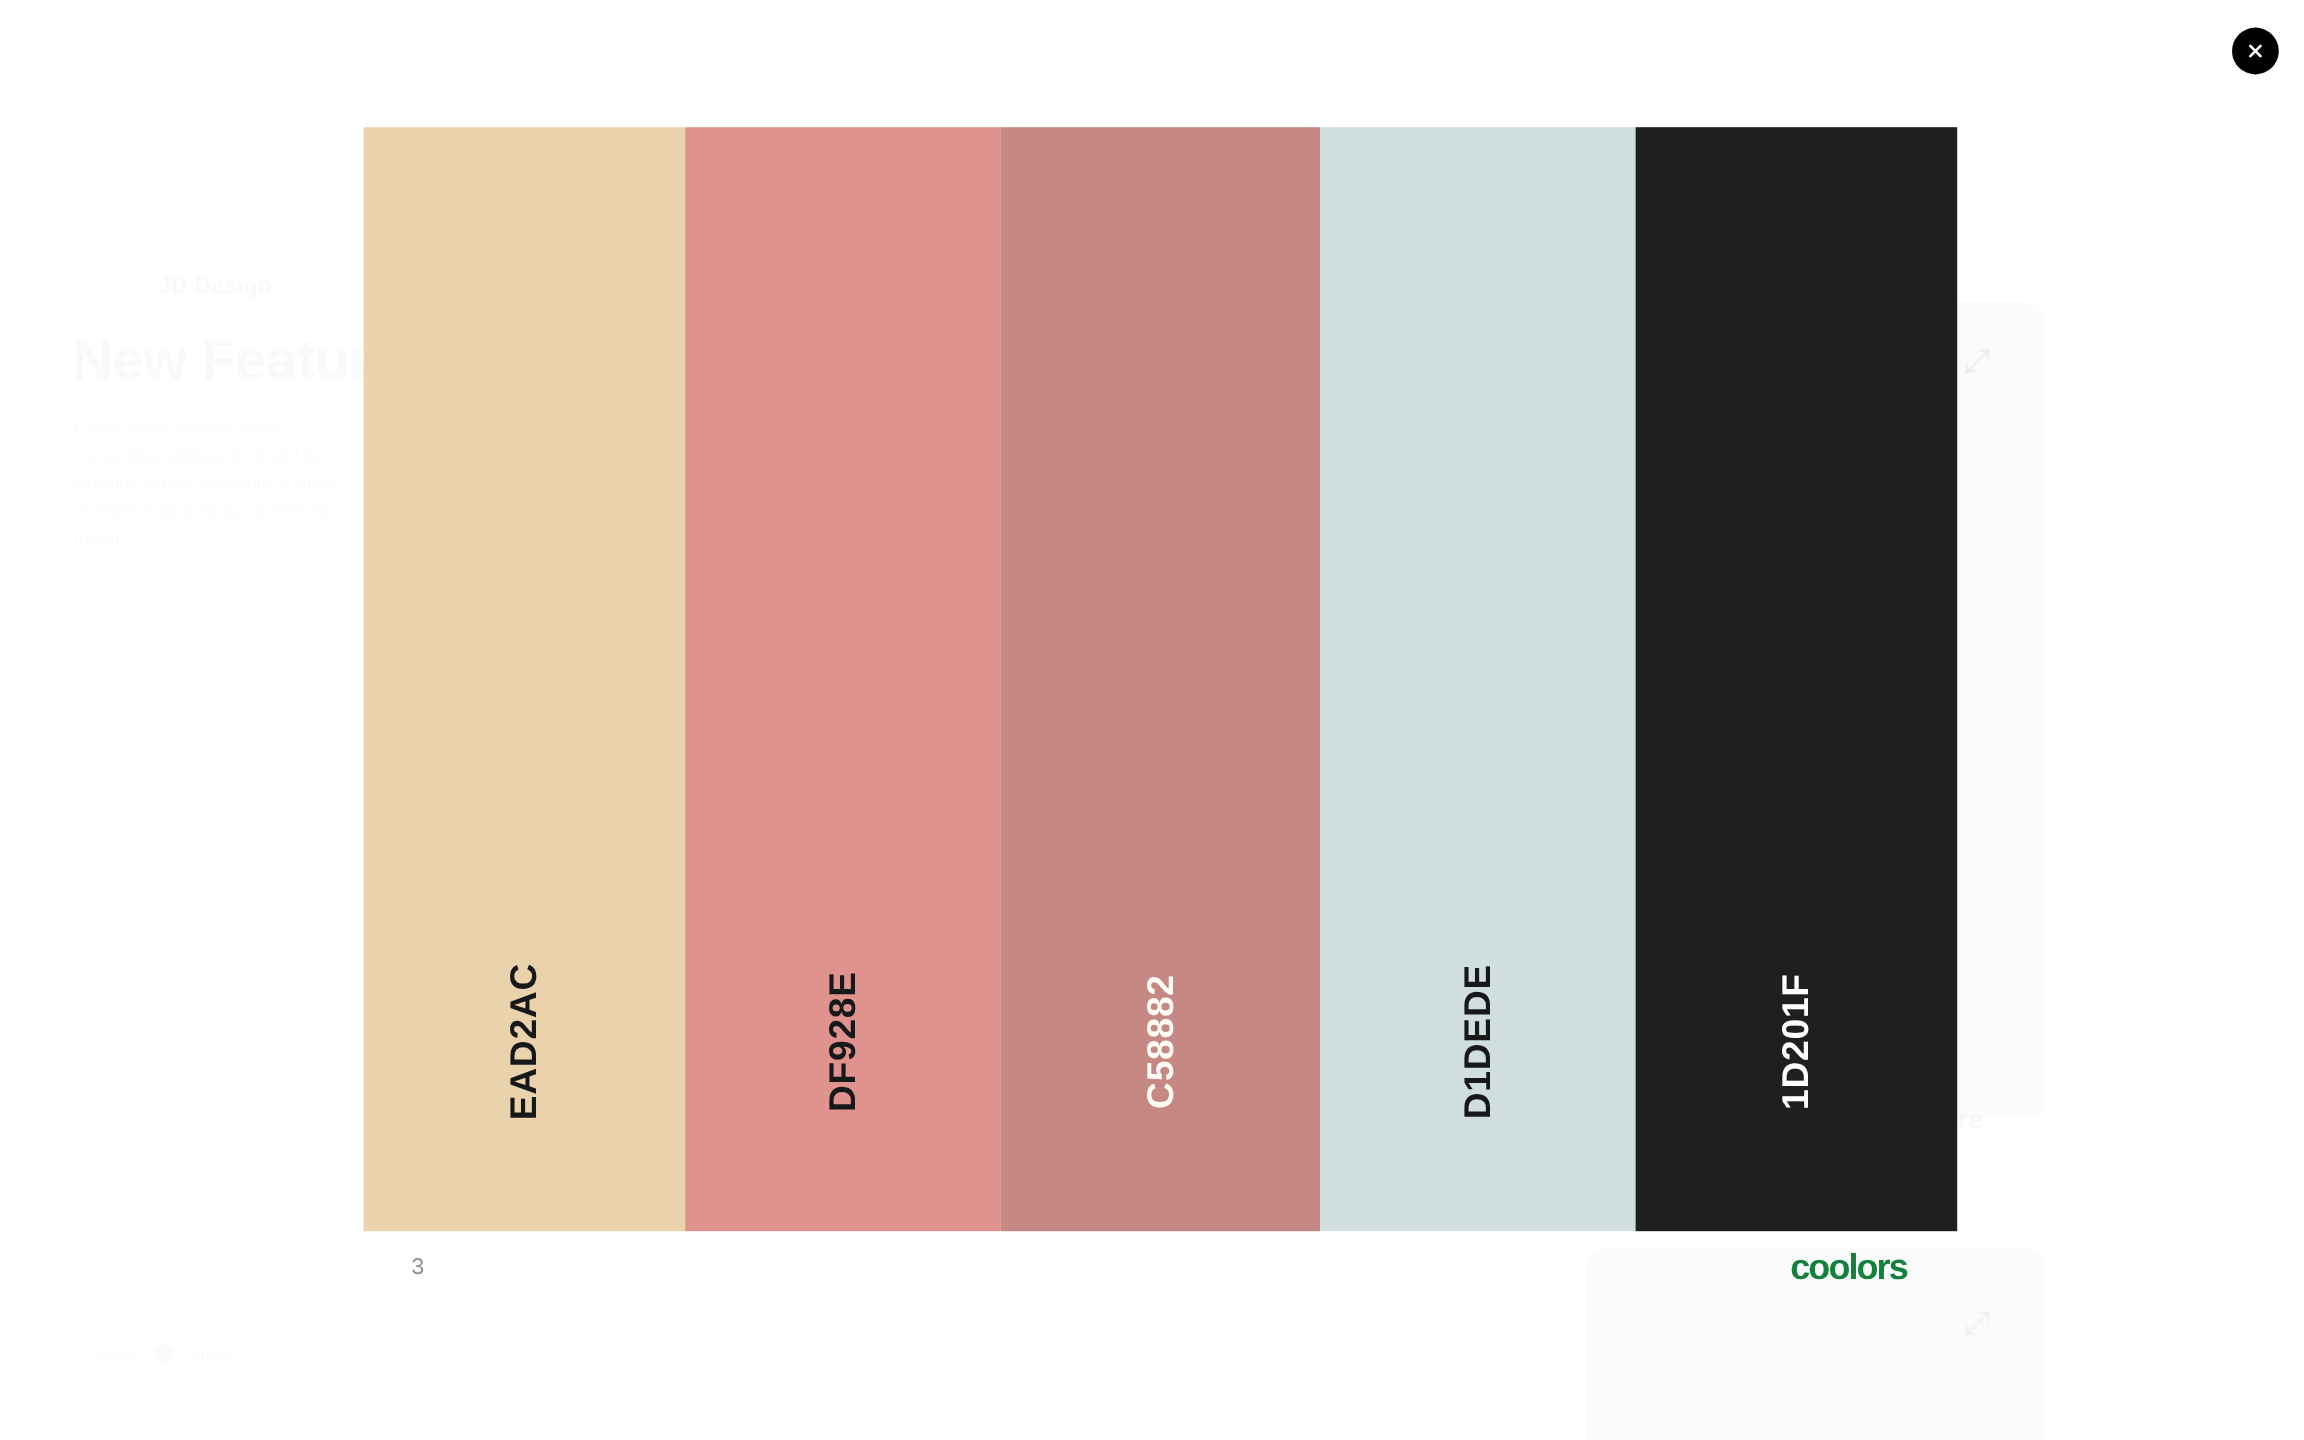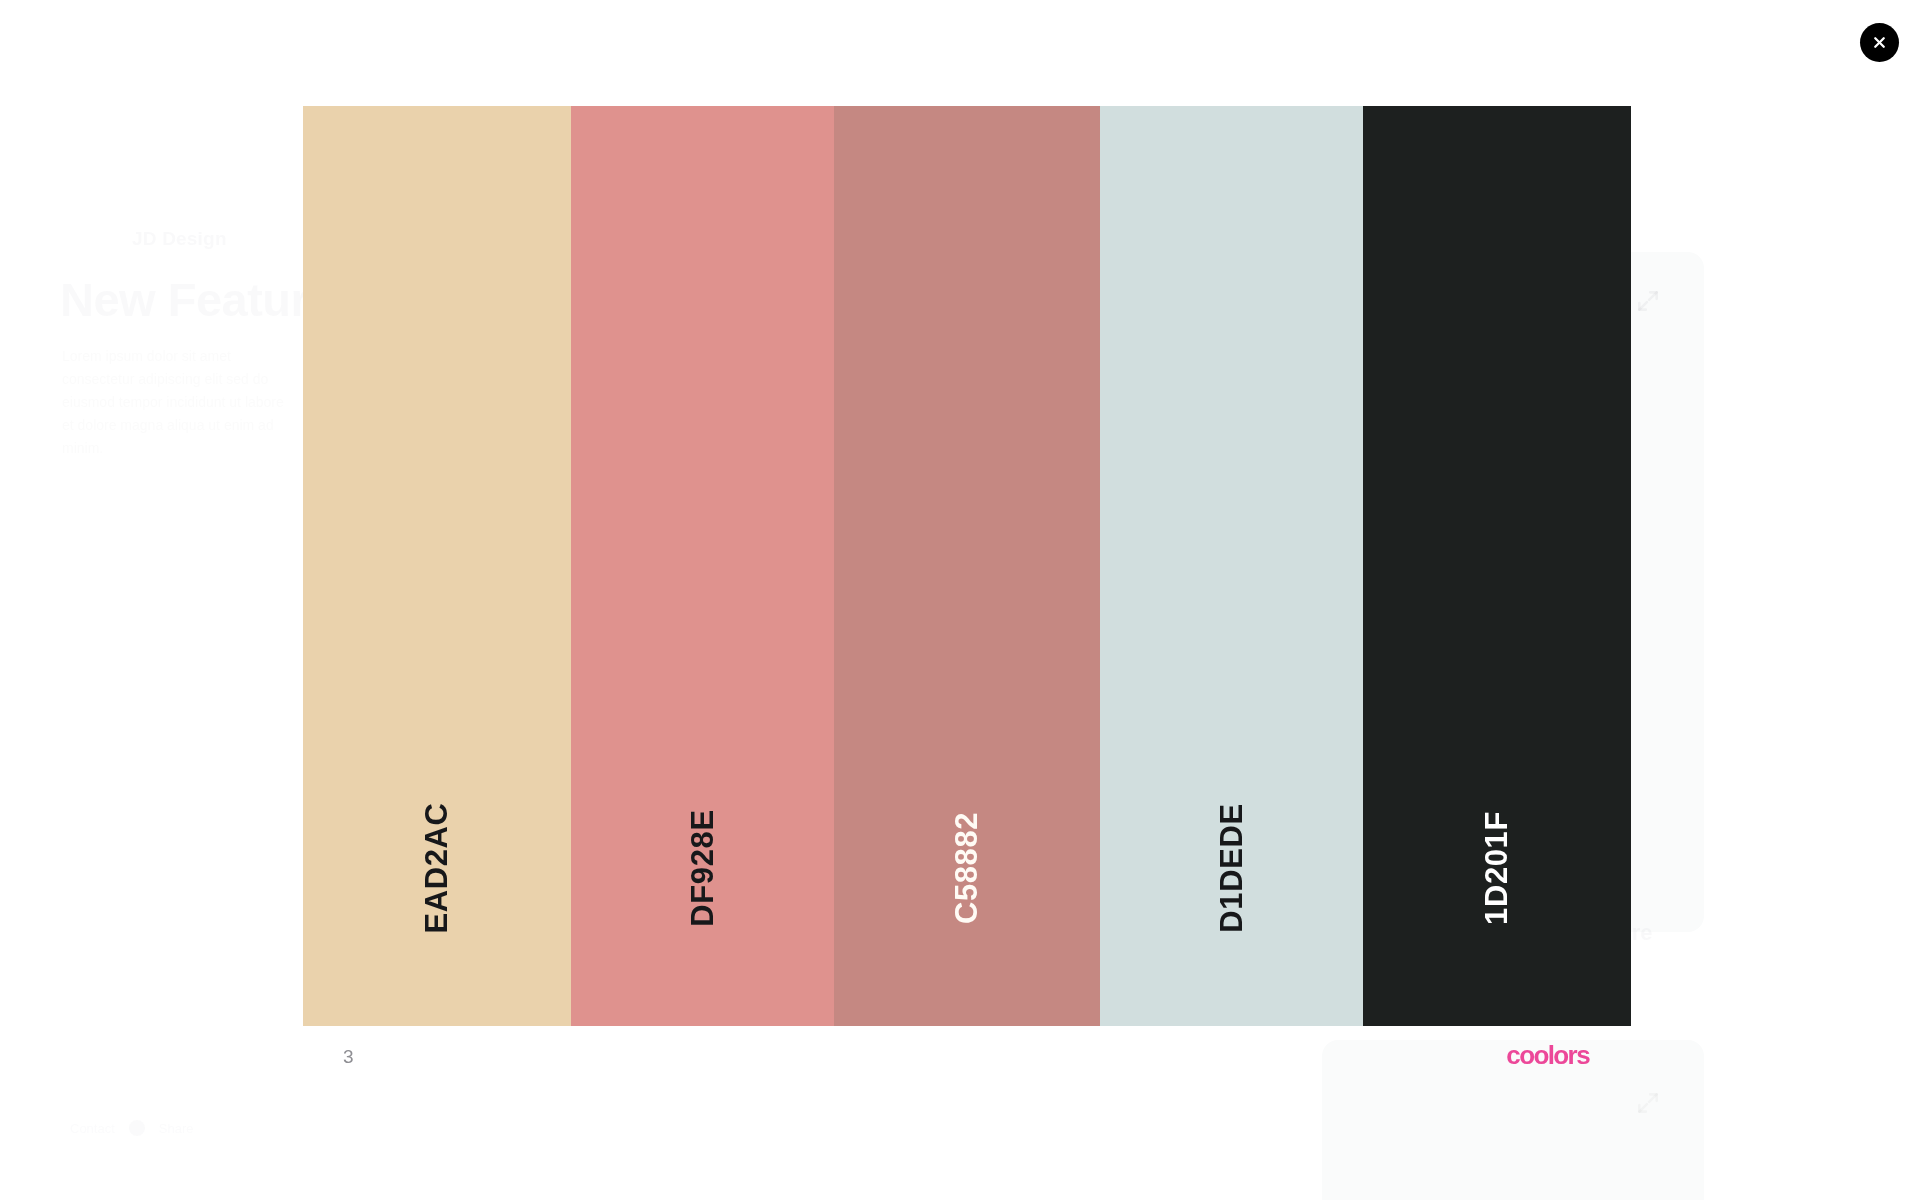"coolors" .coolors-logo { color: #ec4899 -> #15803d; font-size: 26px -> 30px }
